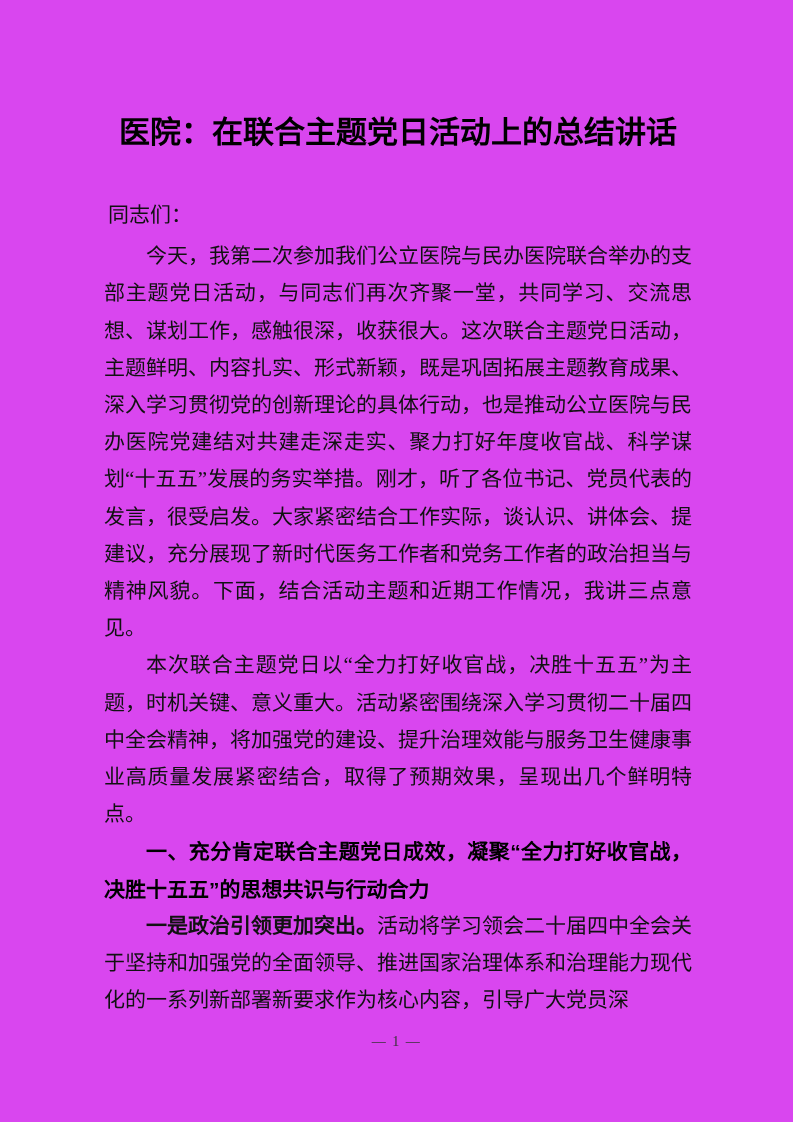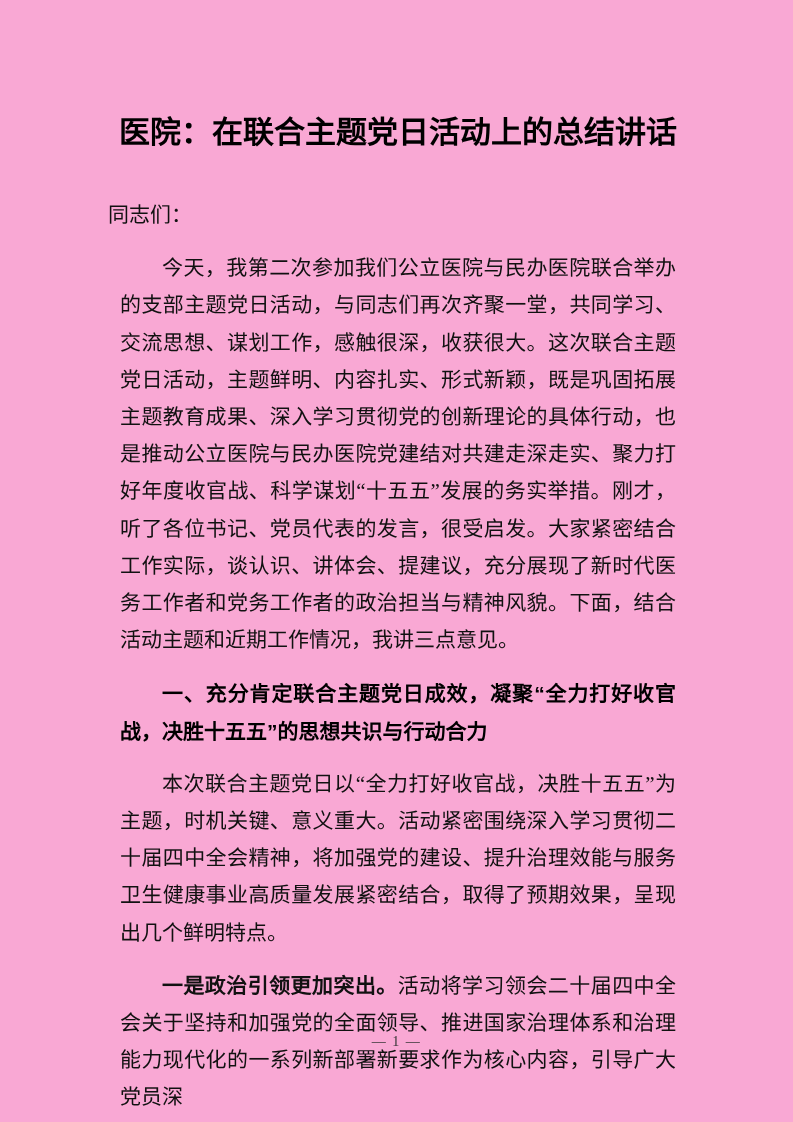"医院：在联合主题党日活动上的总结讲话" .page { background: #f9a8d4 -> #d946ef }
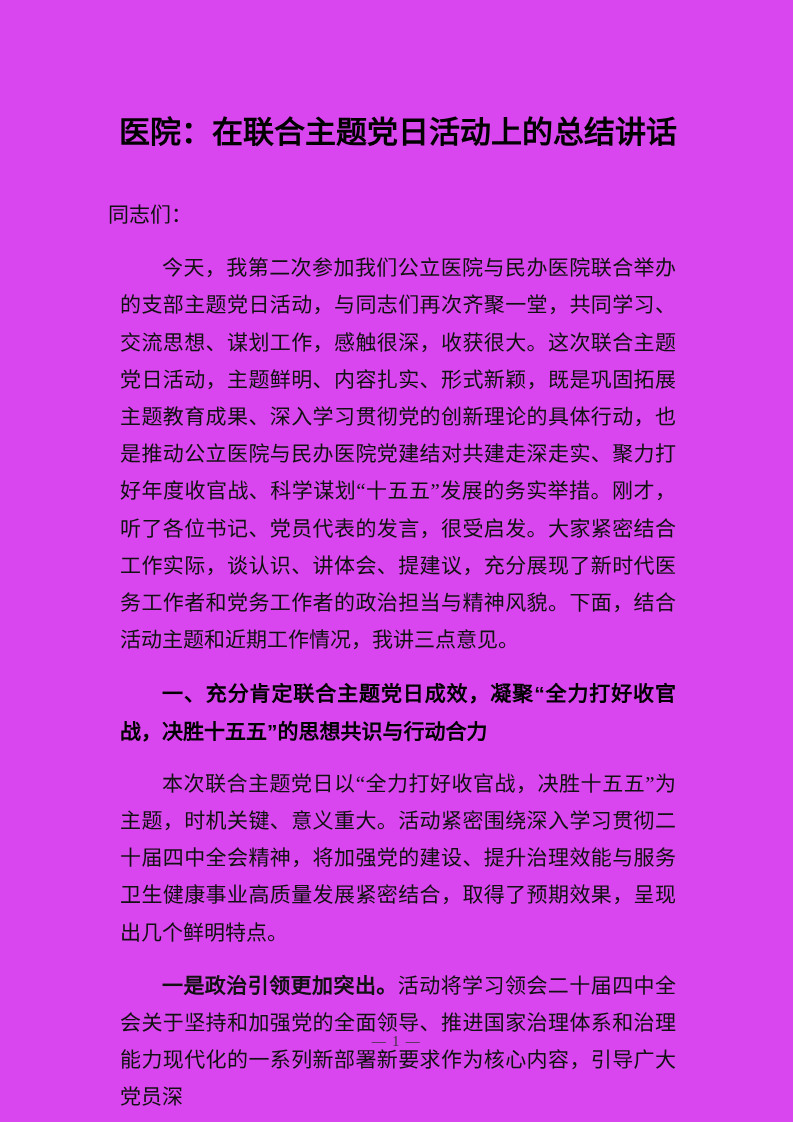"今天，我第二次参加我们公立医院与民办医院联合举办的支部主题党日活动，与同志们再次" .para { margin: 16px -> 0 }
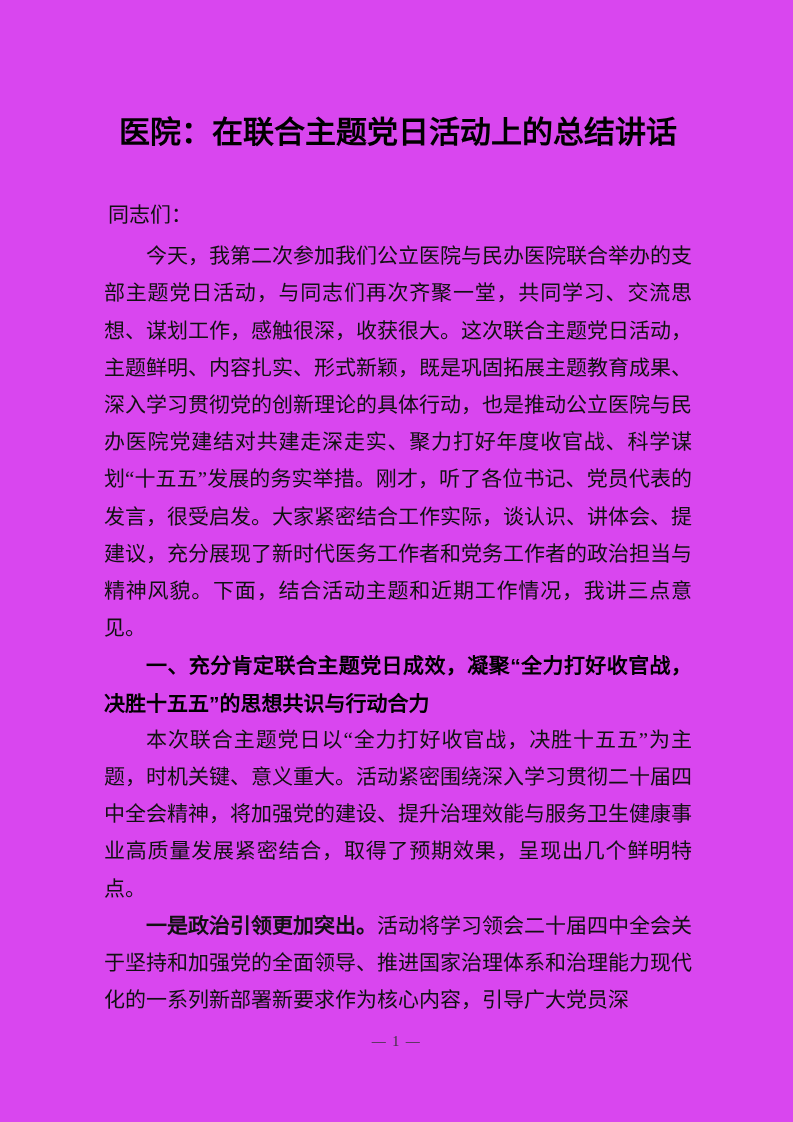"一、充分肯定联合主题党日成效，凝聚“全力打好收官战，决胜十五五”的思想共识与行动" p.para { order: before "本次联合主题党日以“全力打好收官战，决胜十五五”为主题，时机关键、意义重大。活动" -> after "本次联合主题党日以“全力打好收官战，决胜十五五”为主题，时机关键、意义重大。活动" }
